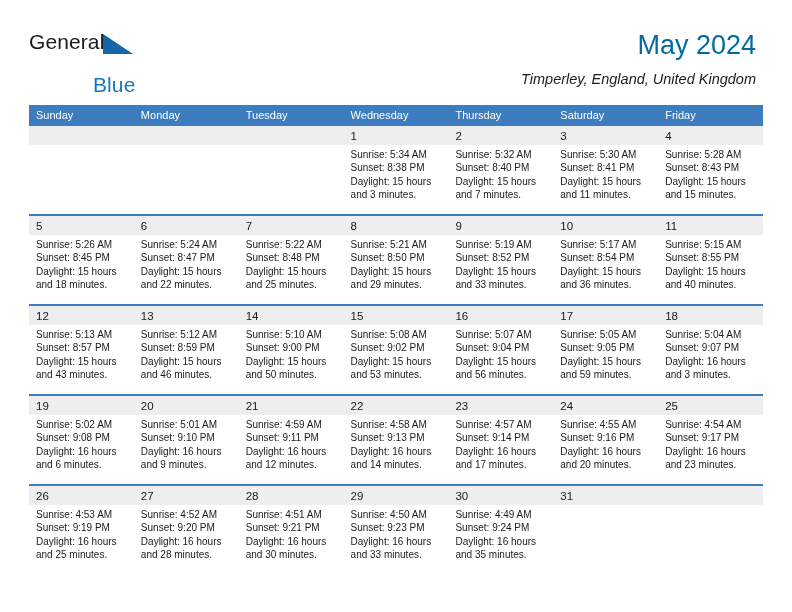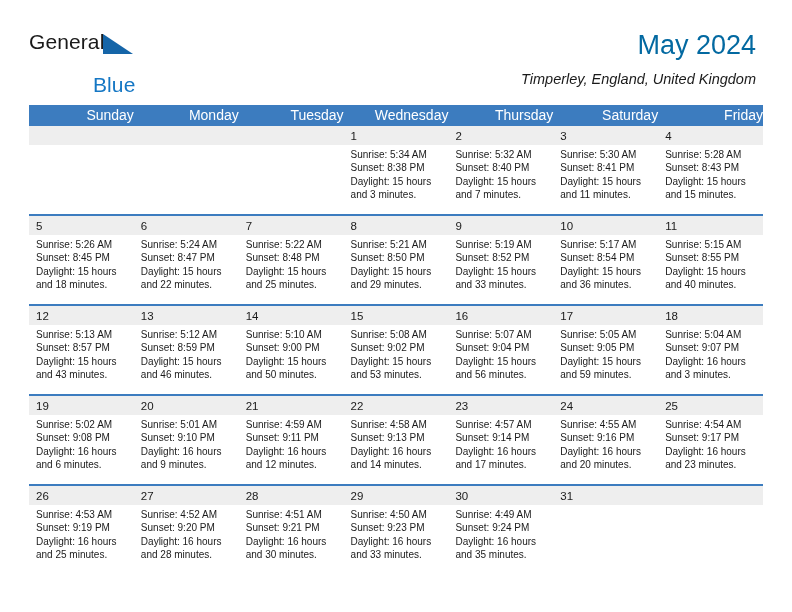"Sunday" .weekday { font-size: 14px -> 11px; text-align: right -> none }
